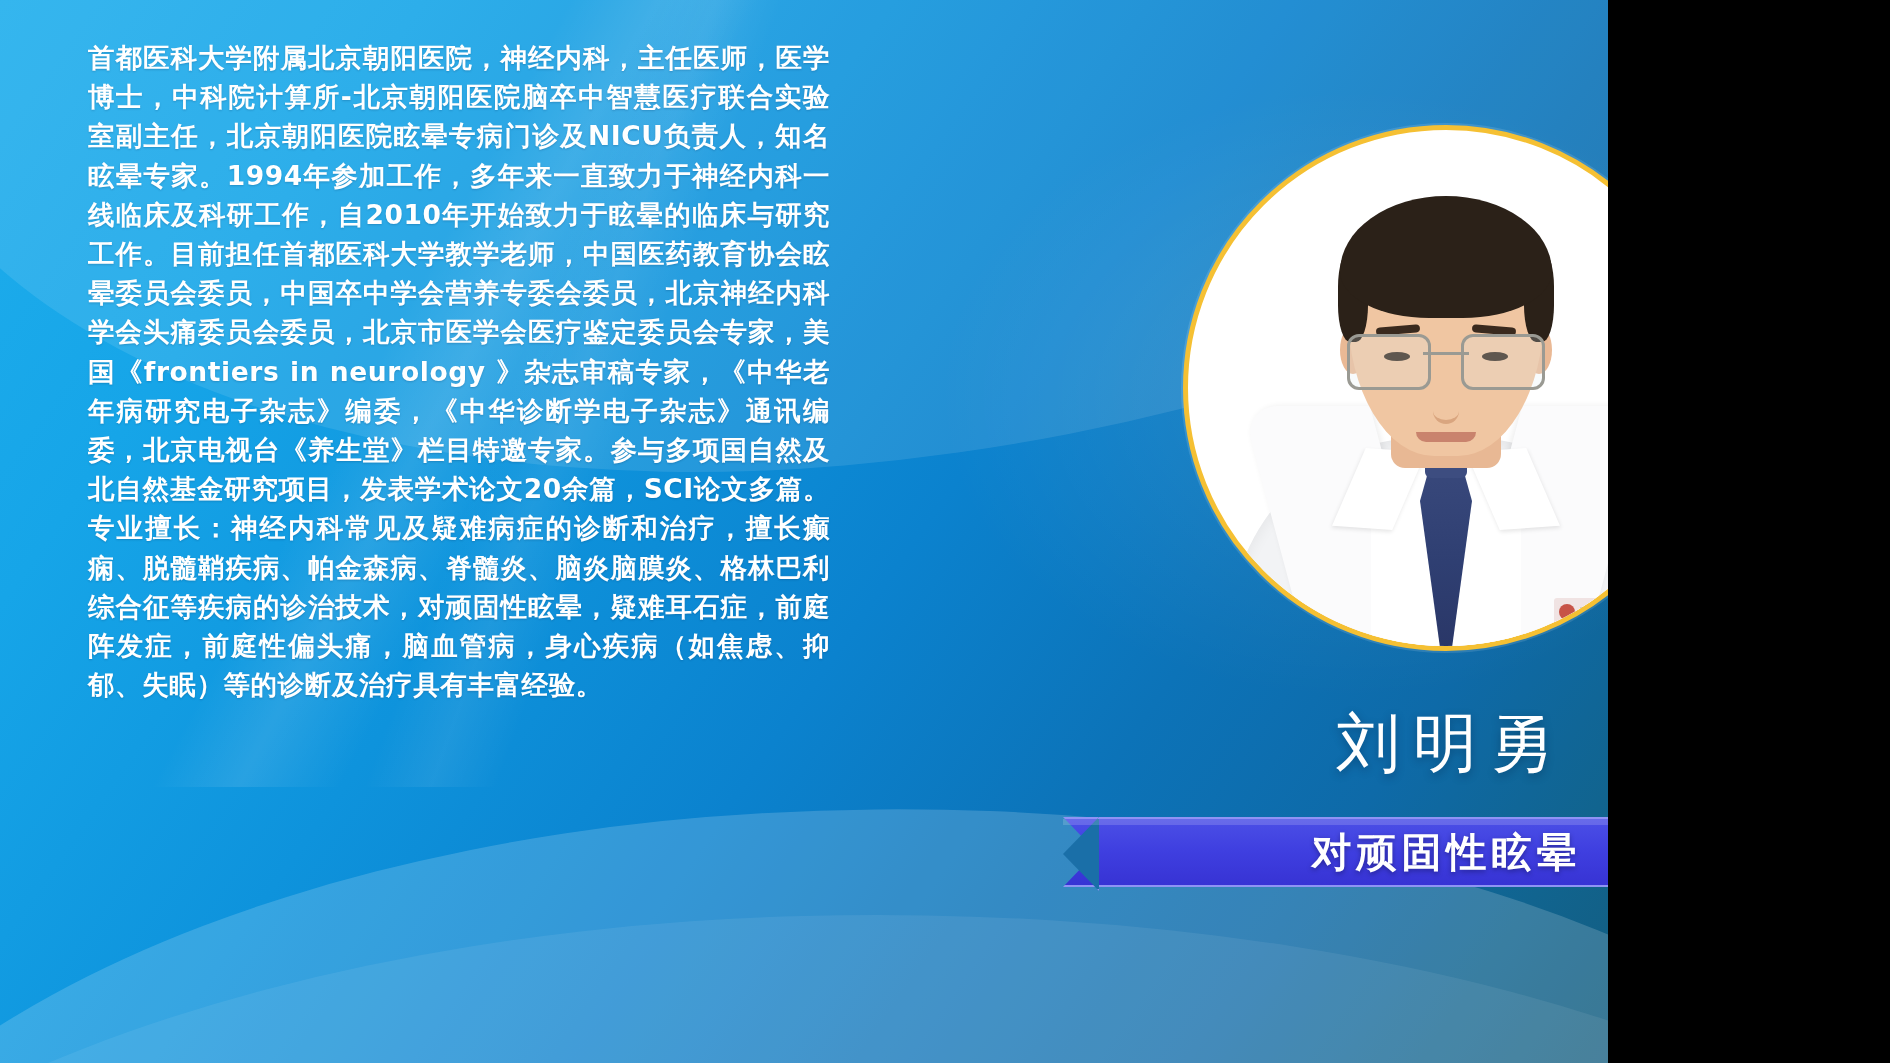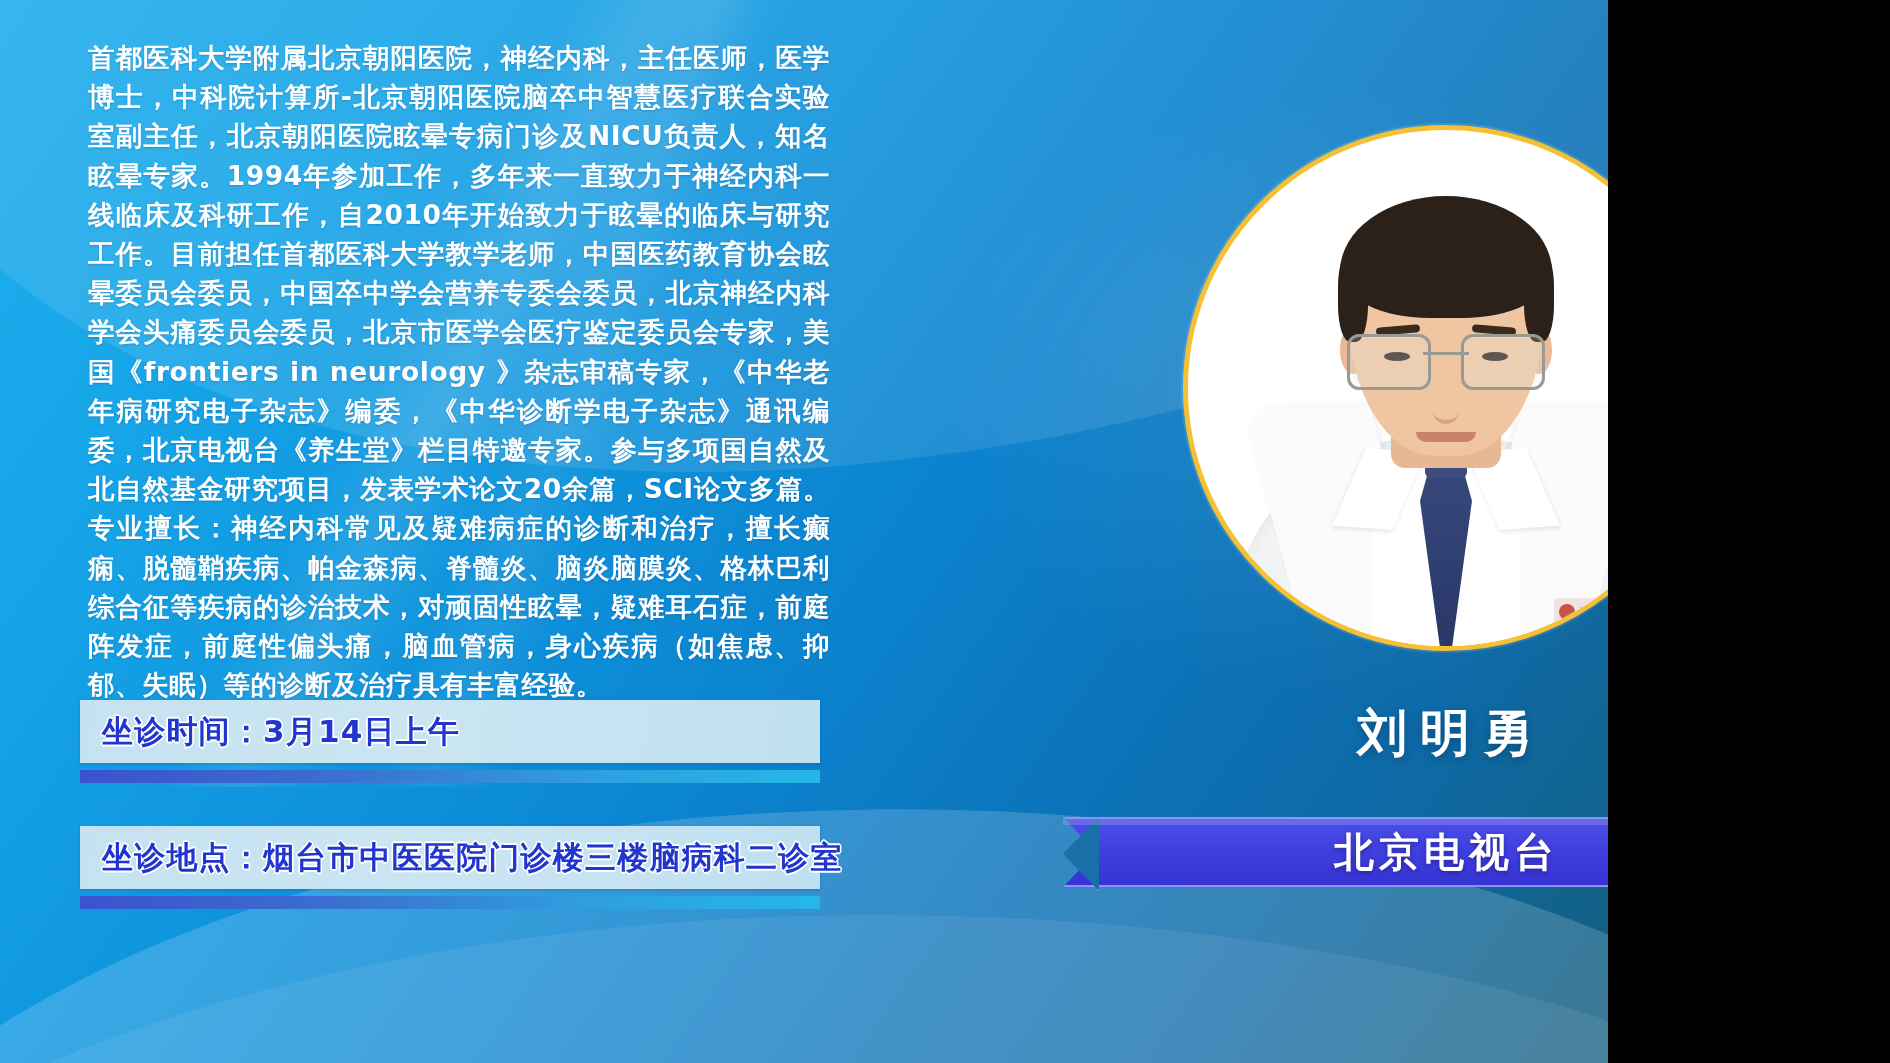"坐诊时间：3月14日上午" div.info-block { html: <div> <div> <span>坐诊时间：3月14日上午</span> </div> <div></div> </div> -> none }
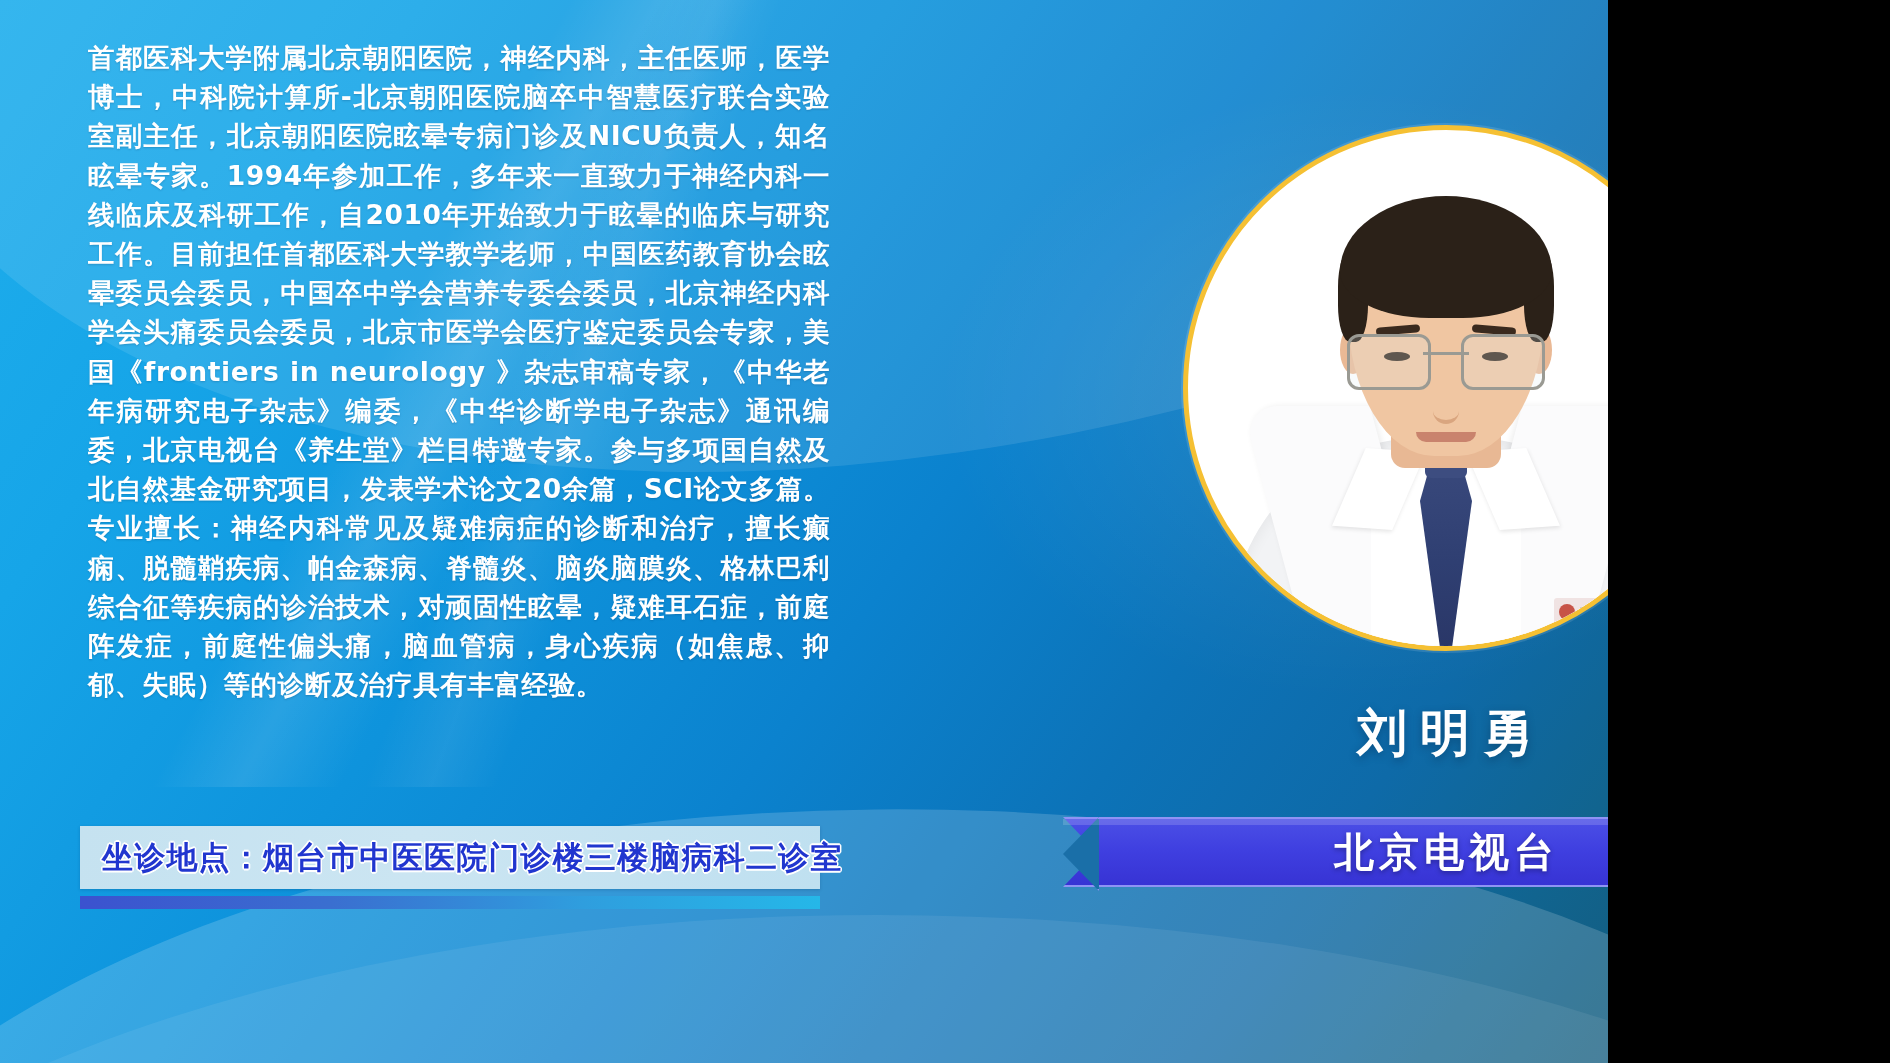"刘明勇" .doctor-name { font-size: 50px -> 64px; font-weight: 700 -> 400 }
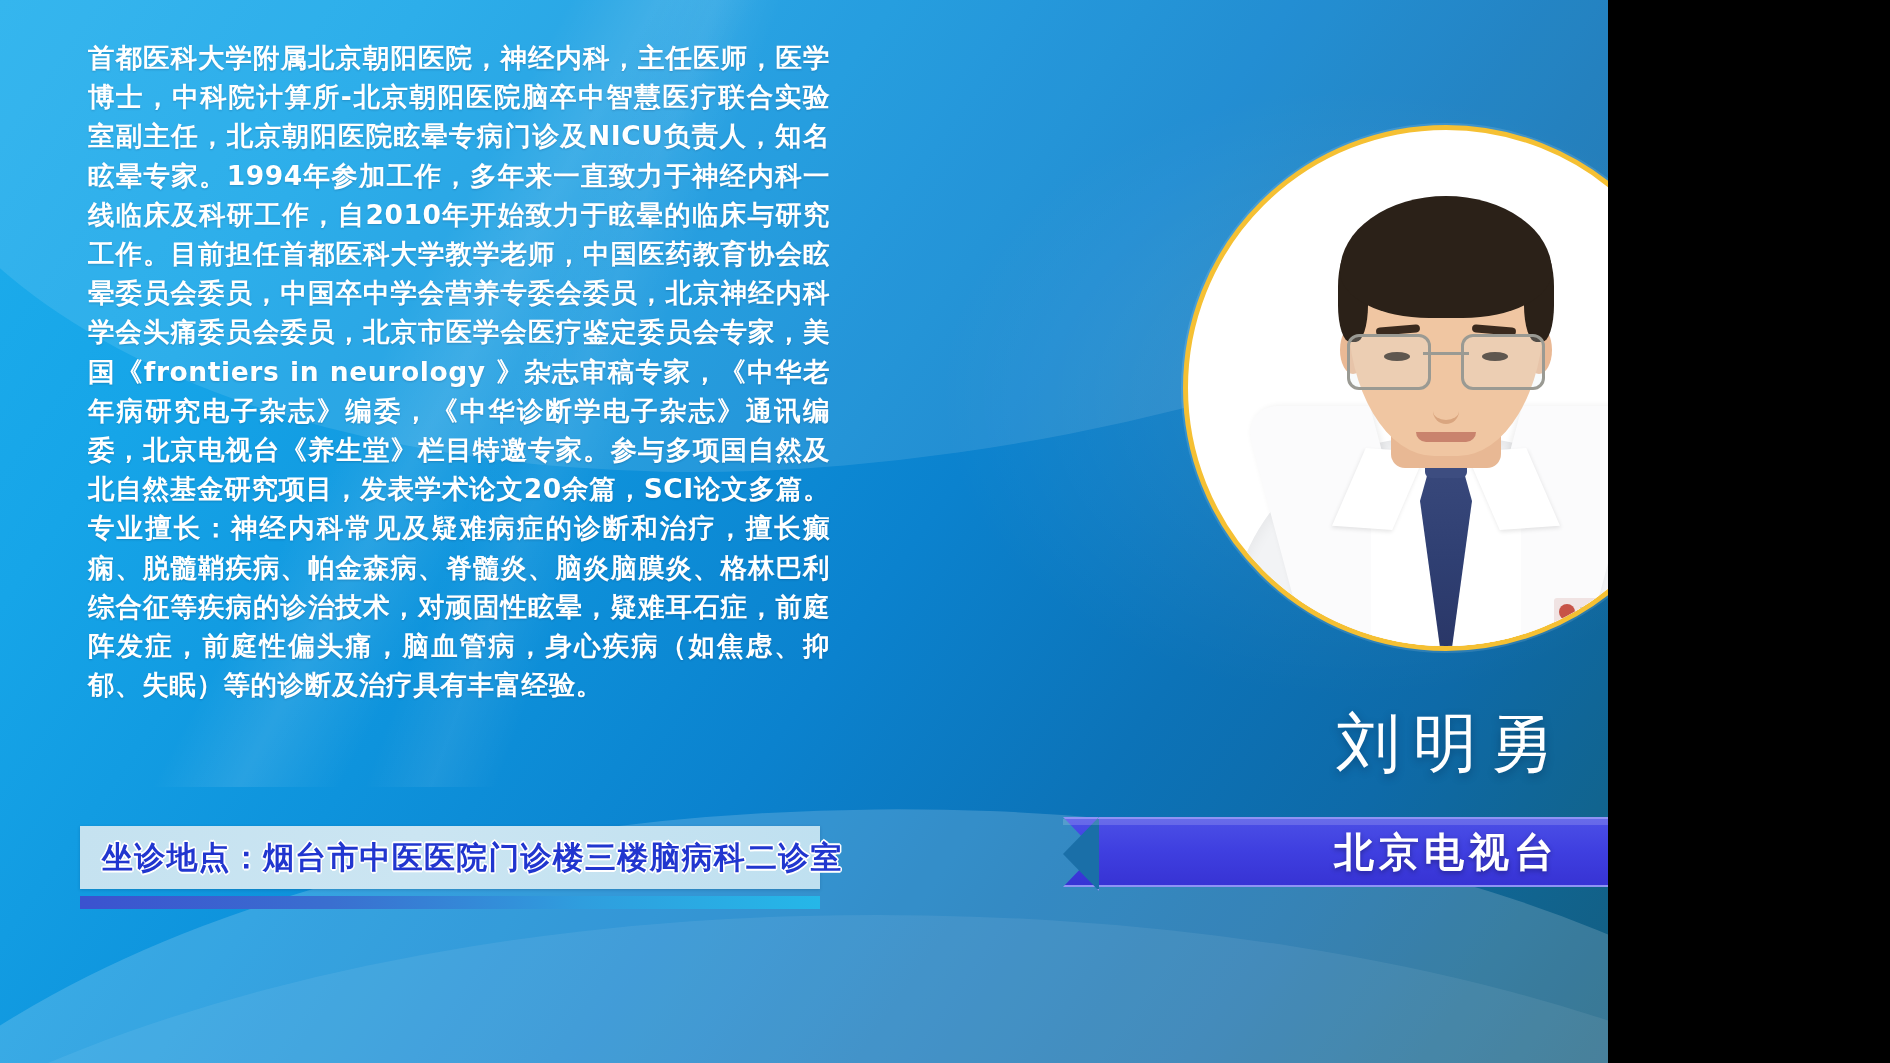"坐诊地点：烟台市中医医院门诊楼三楼脑病科二诊室" div.info-block { html: <div> <div> <span>坐诊地点：烟台市中医医院门诊楼三楼脑病科二诊室</span> </div> <div></div> </div> -> none }
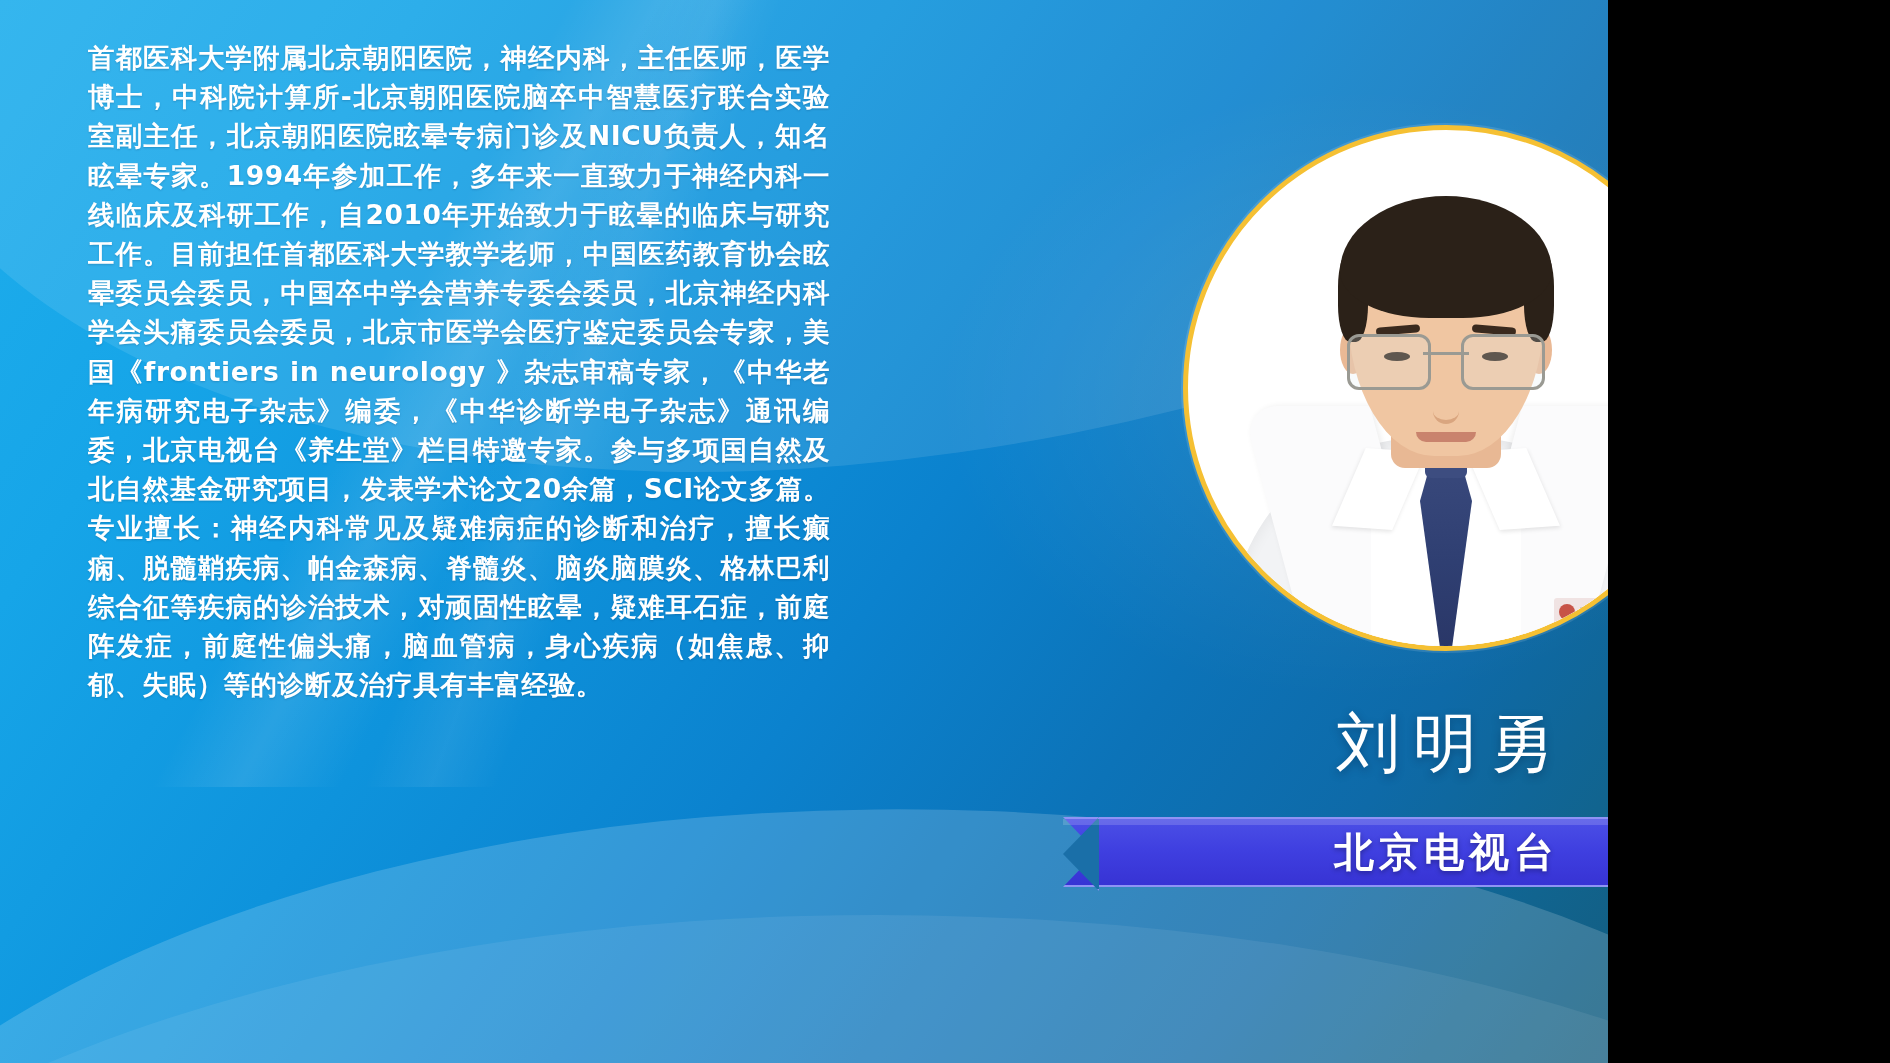"北京电视台" span.title-banner-text { text: 北京电视台 -> 对顽固性眩晕 }
